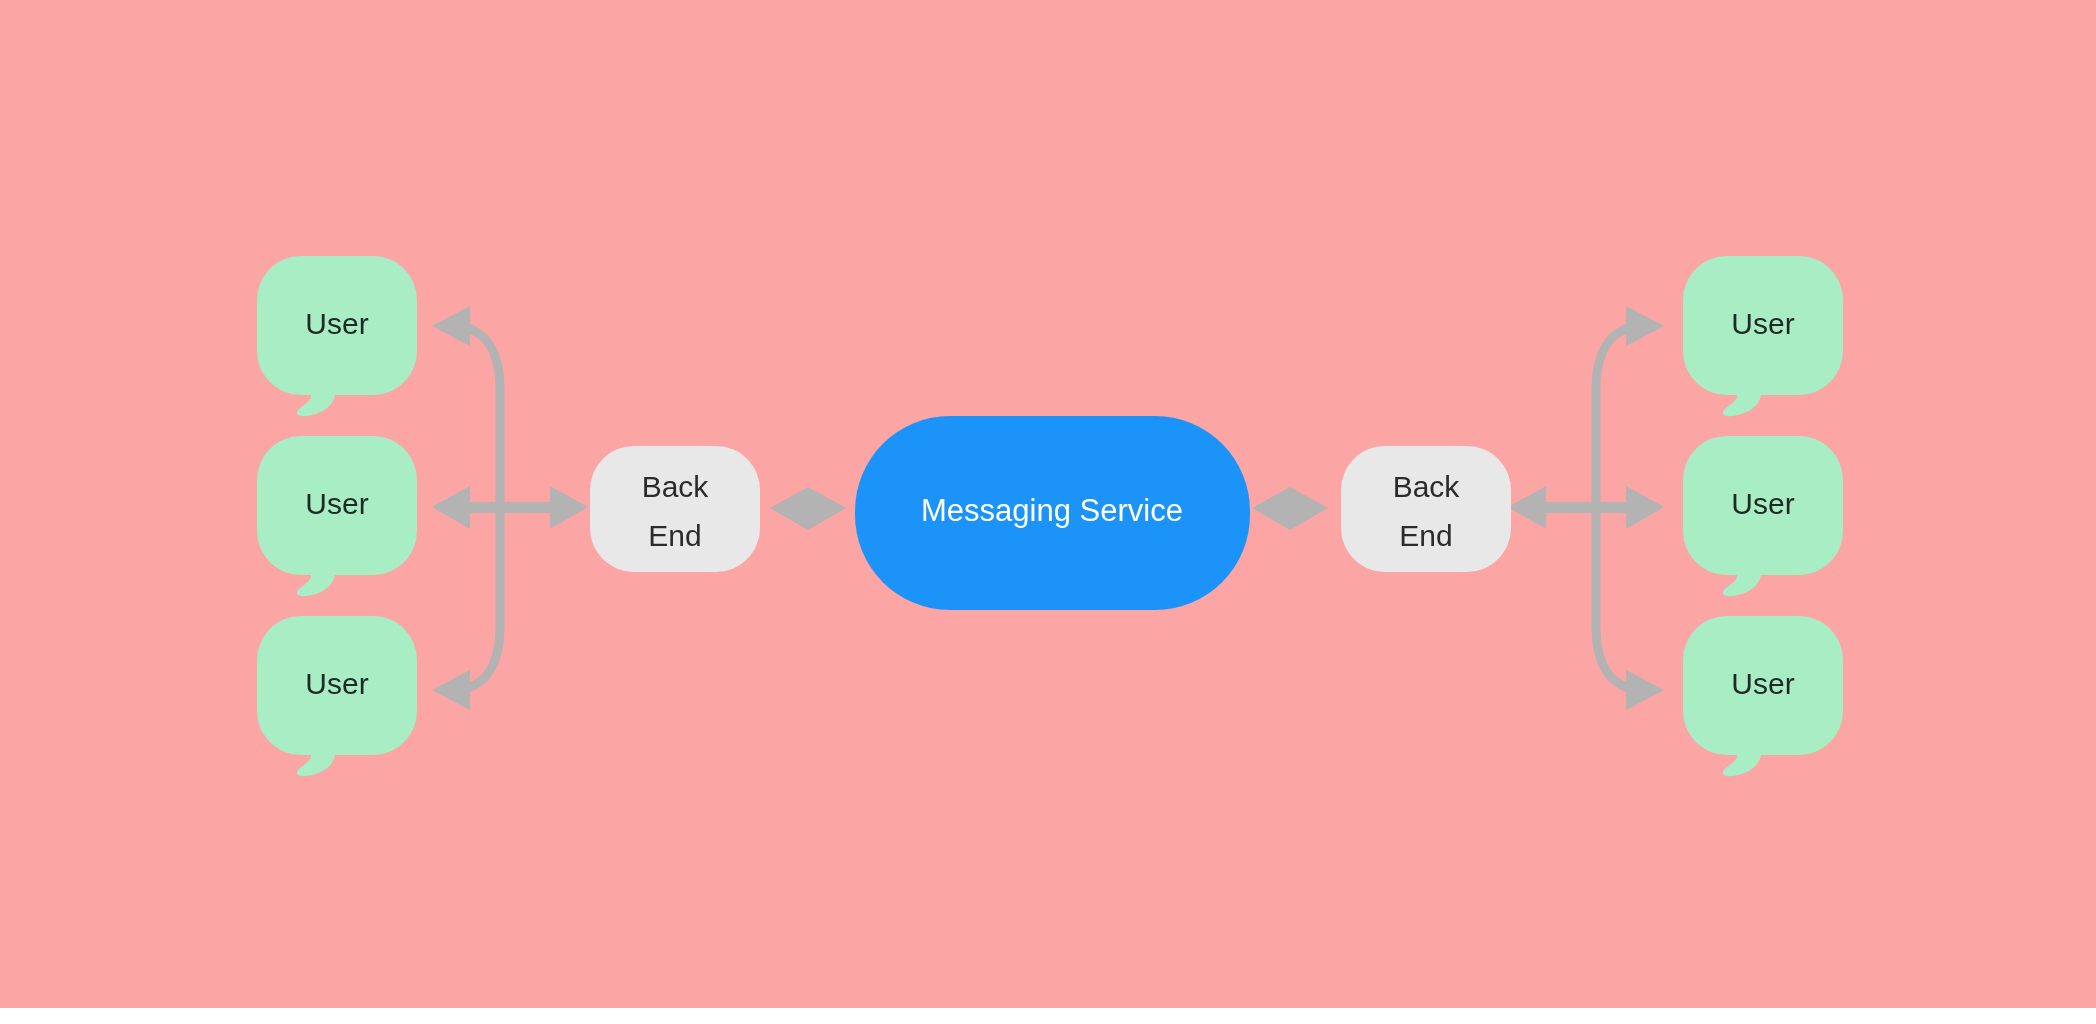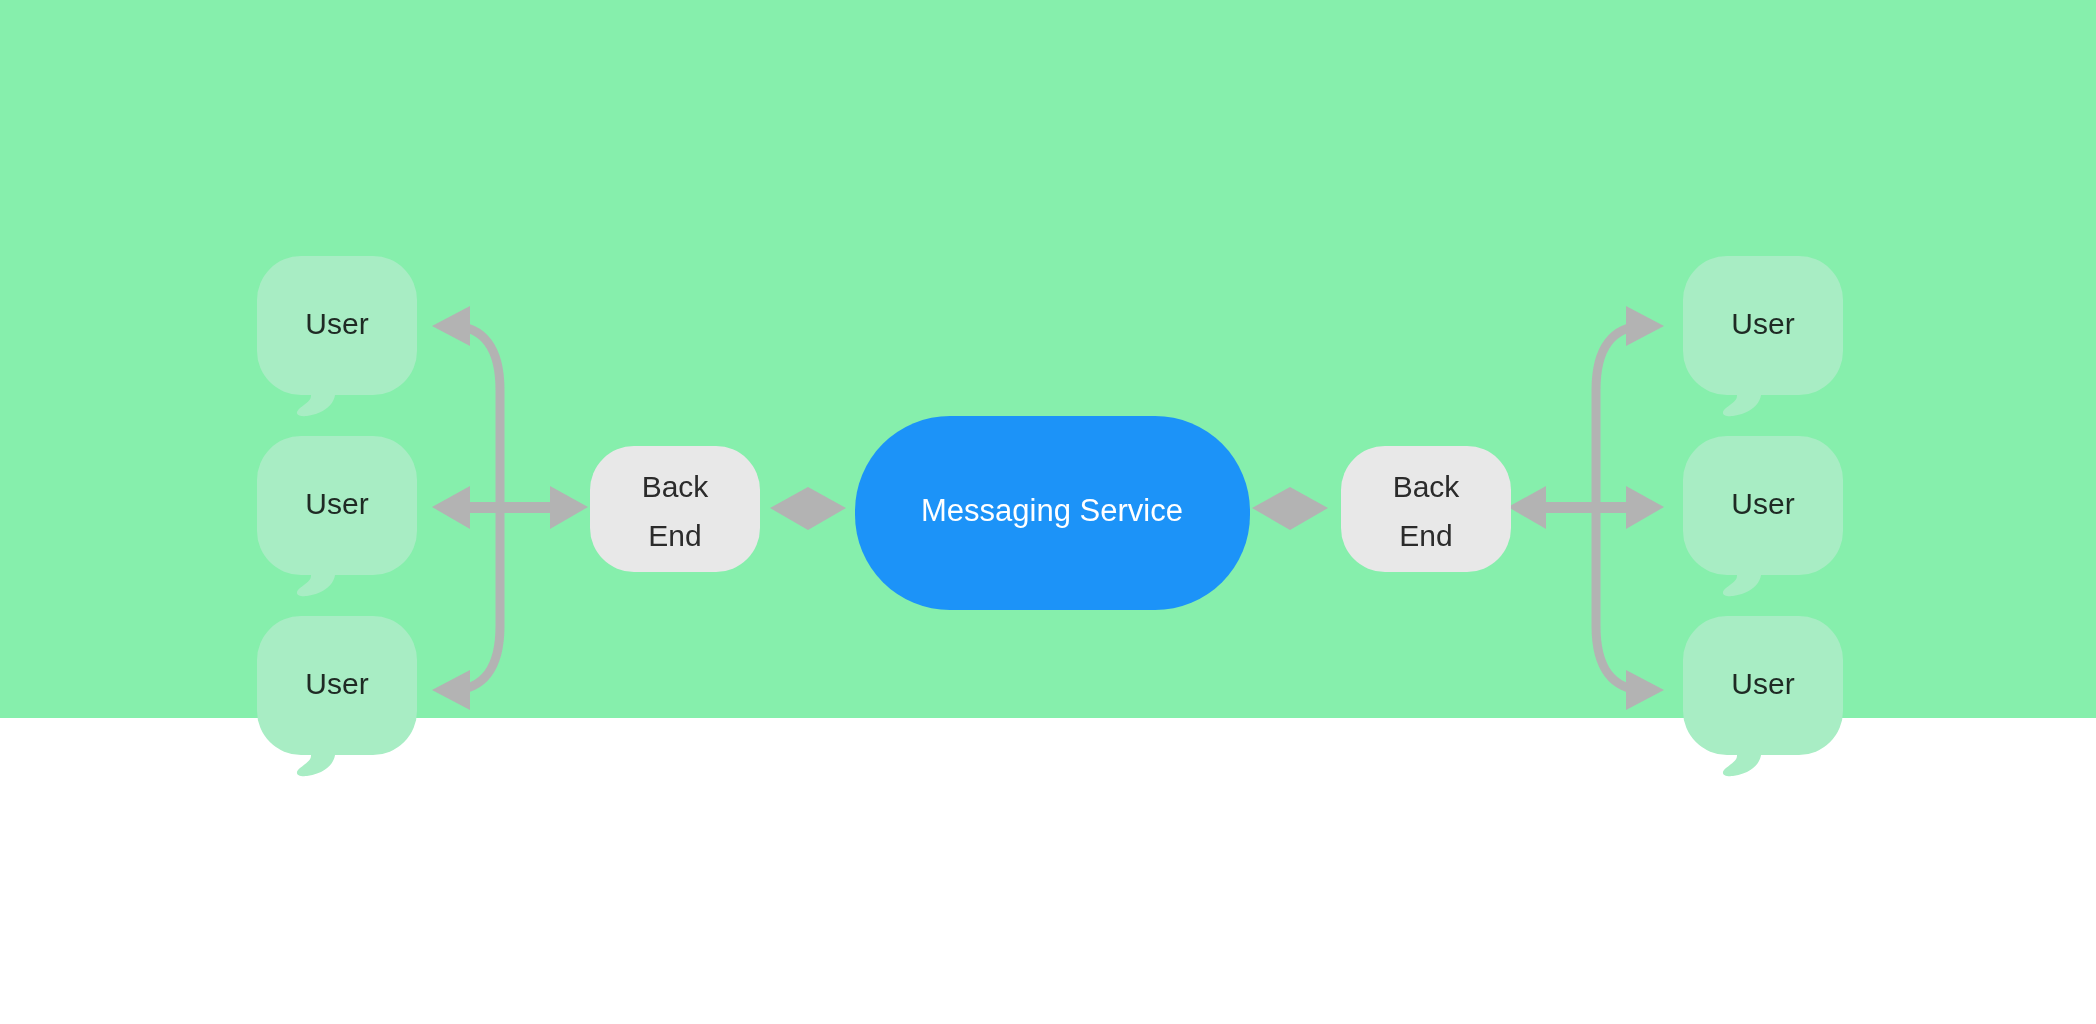"User" #stage { background: #86efac -> #fca5a5; height: 718px -> 1008px }
